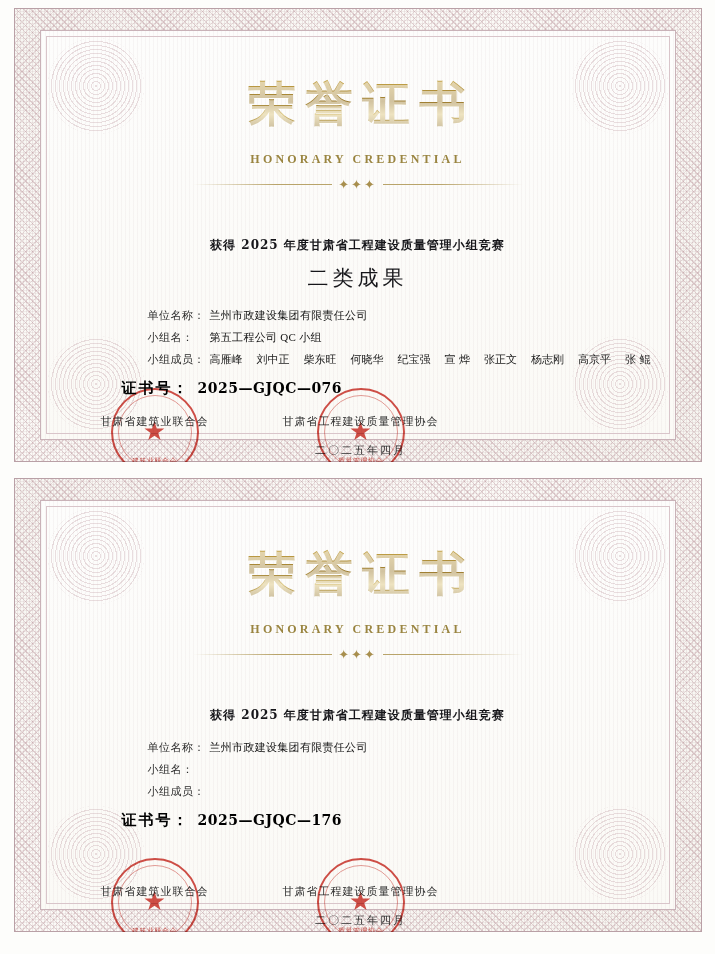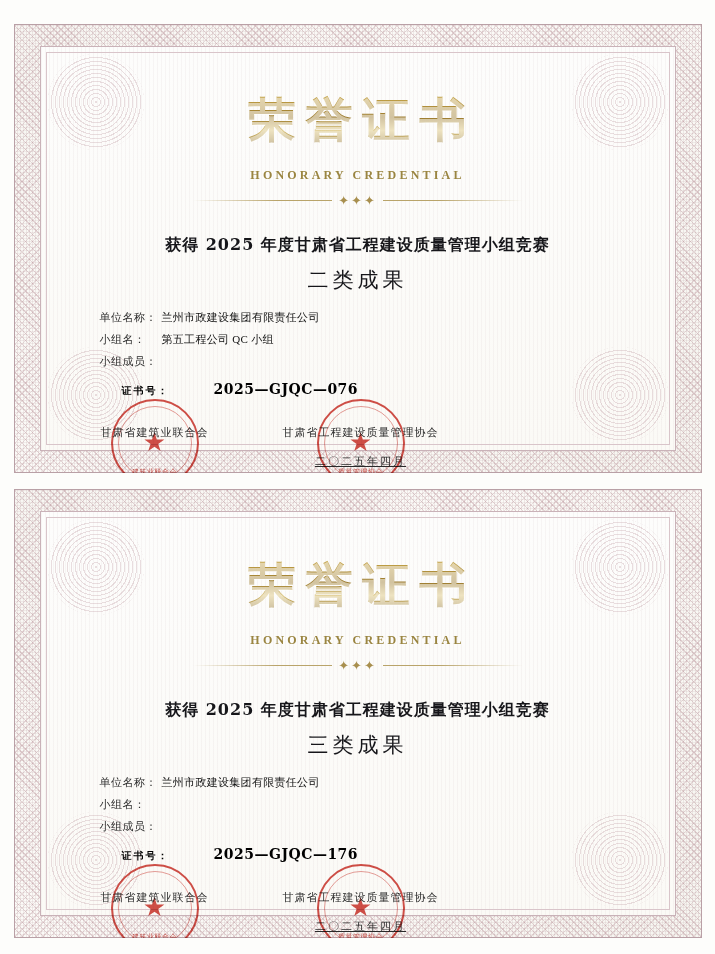"荣誉证书" .page { padding-top: 24px -> 8px }
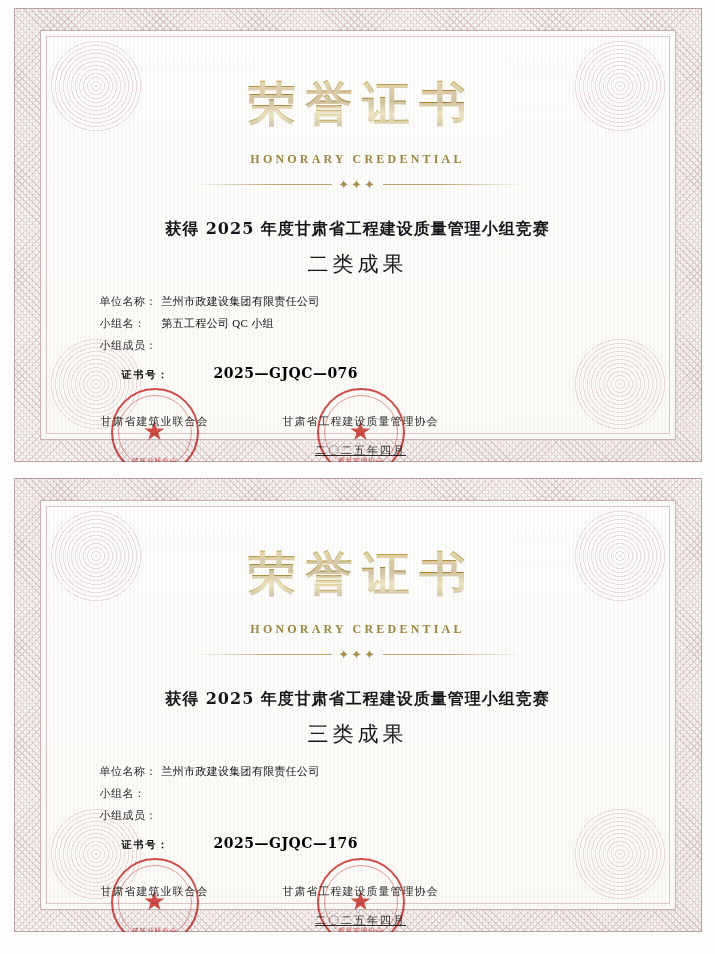"获得 2025 年度甘肃省工程建设质量管理小组竞赛" .stmt .l2 { font-size: 16px -> 12px; margin-top: 8px -> 26px }
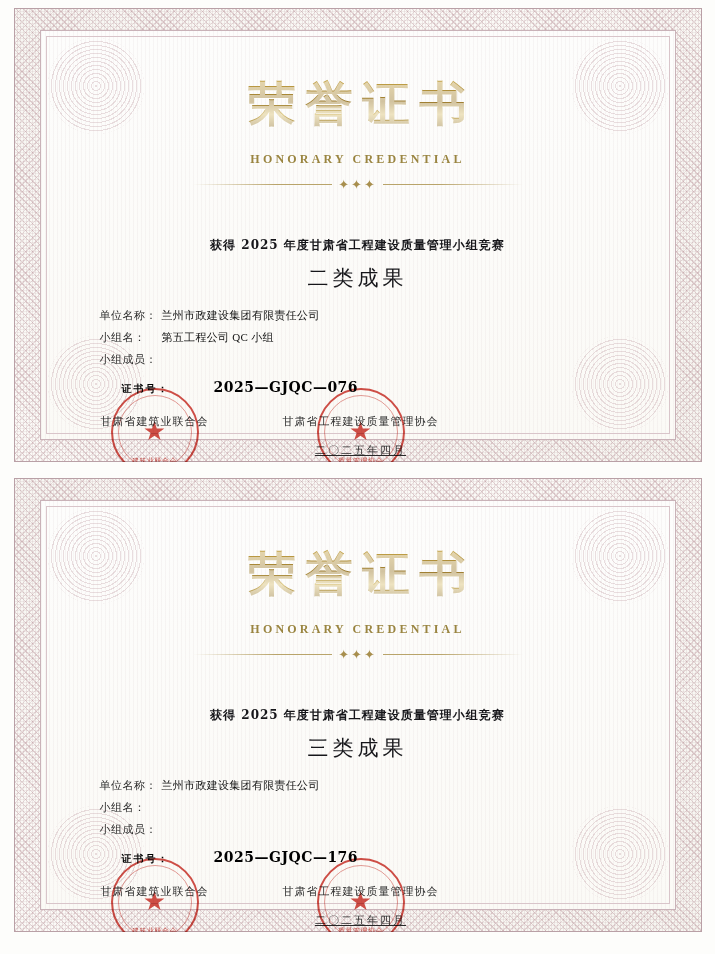"单位名称：" .field-label { margin-left: none -> 48px }
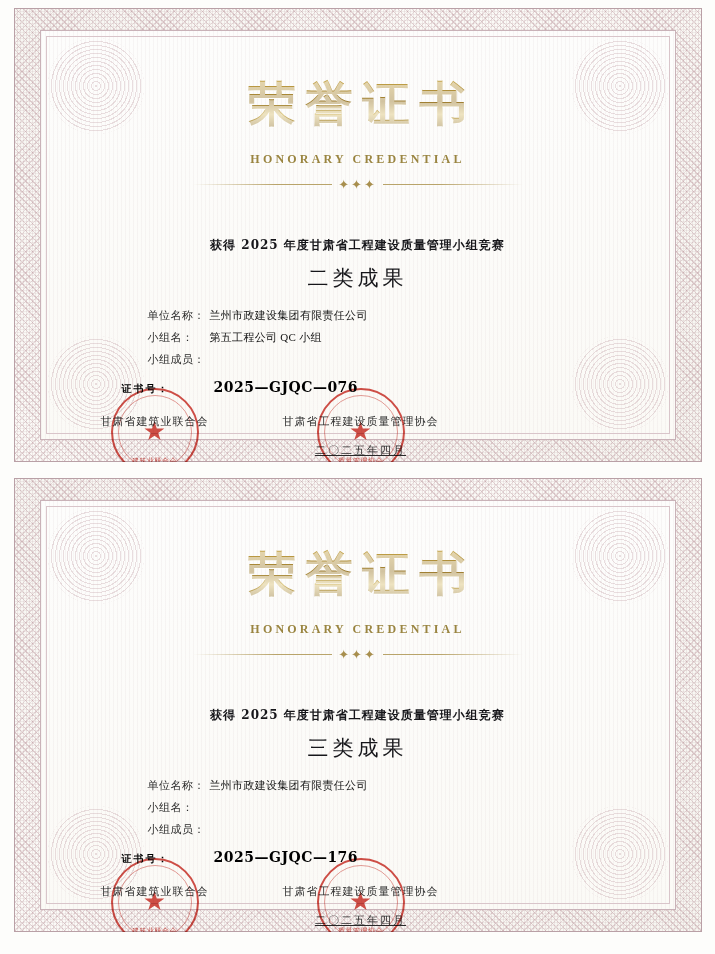"高雁峰" div.members { html: none -> <div> <span>高雁峰</span> <span>刘中正</span> <span>柴东旺</span> <span>何晓华</span> <span>纪宝强</span> <span>宣 烨</span> <span>张正文</span> <span>杨志刚</span> <span>高京平</span> <span>张 鲲</span> </div> }
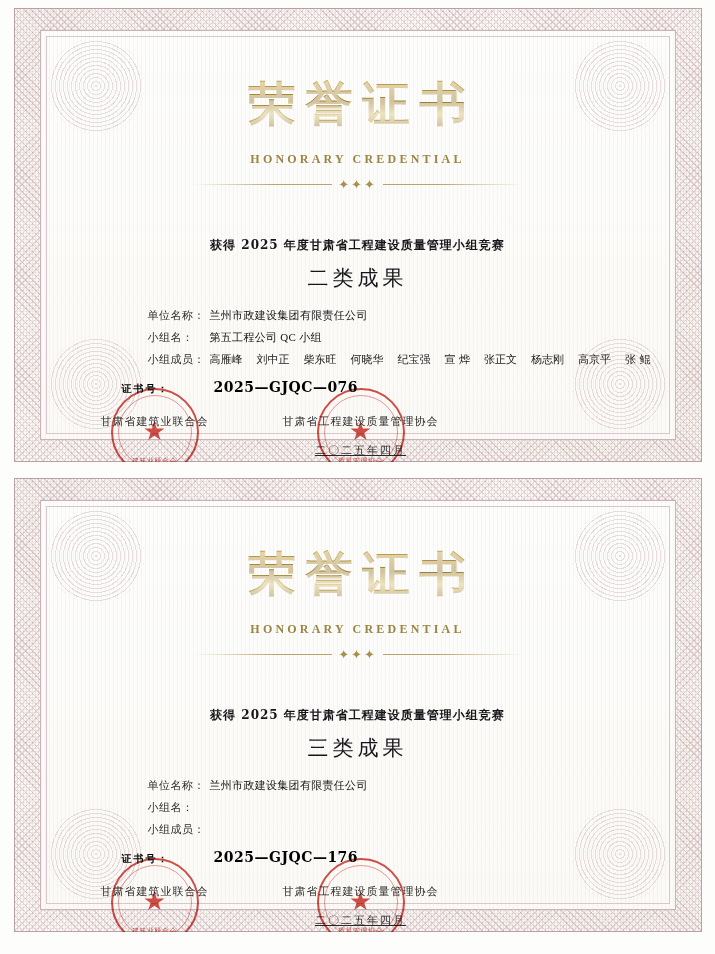"证书号：" .cert-no-label { font-size: 10px -> 15px }
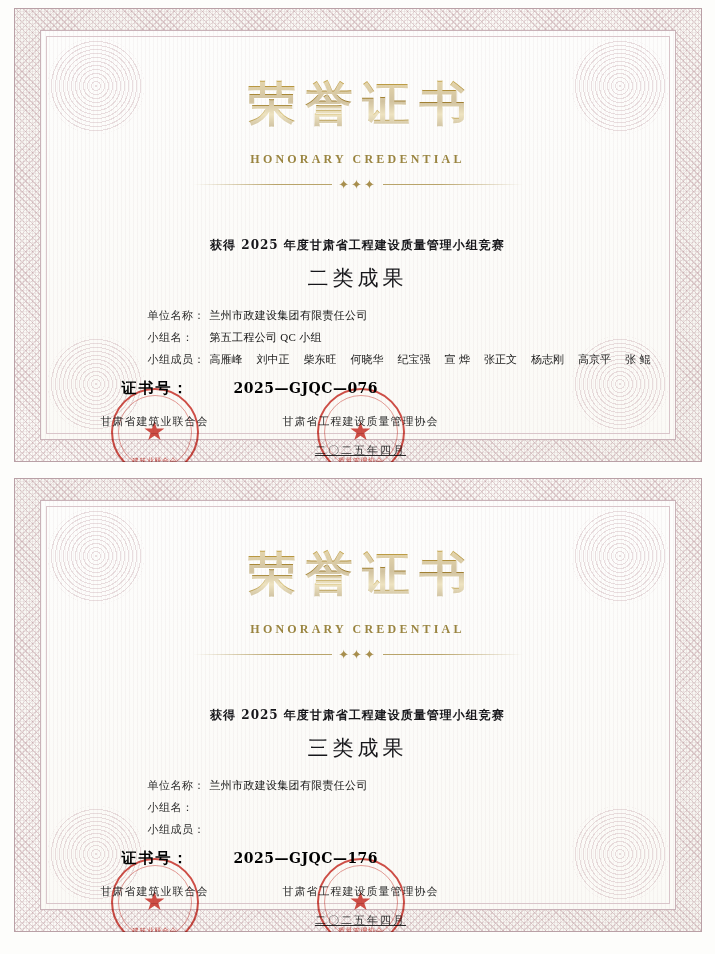"2025—GJQC—076" .cert-no-value { margin-left: 36px -> none }
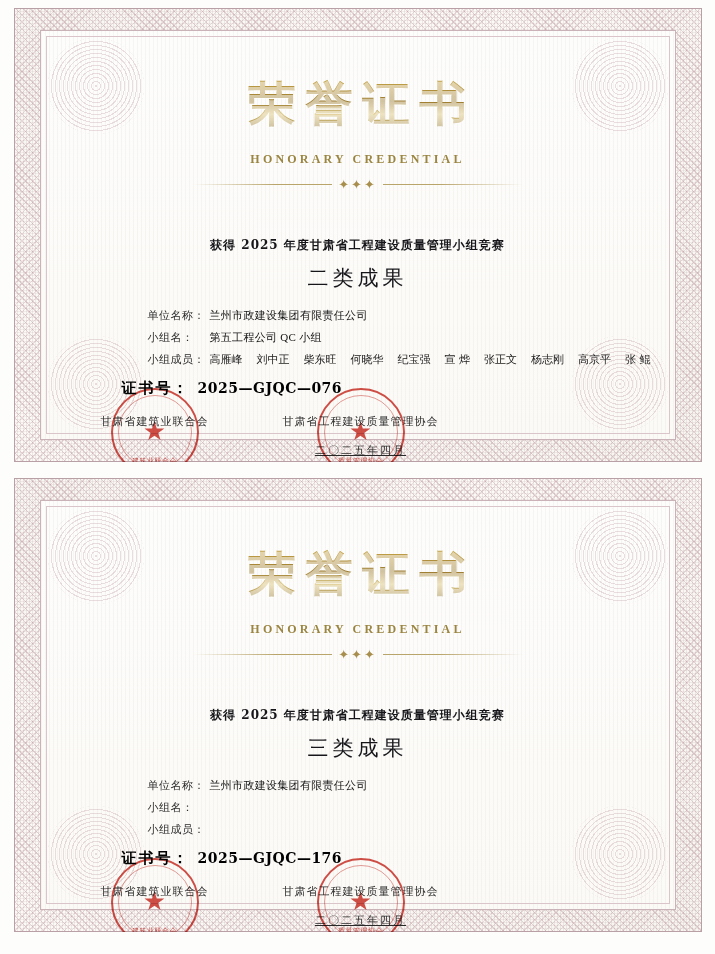"二〇二五年四月" .sign-date { text-decoration: underline -> none }
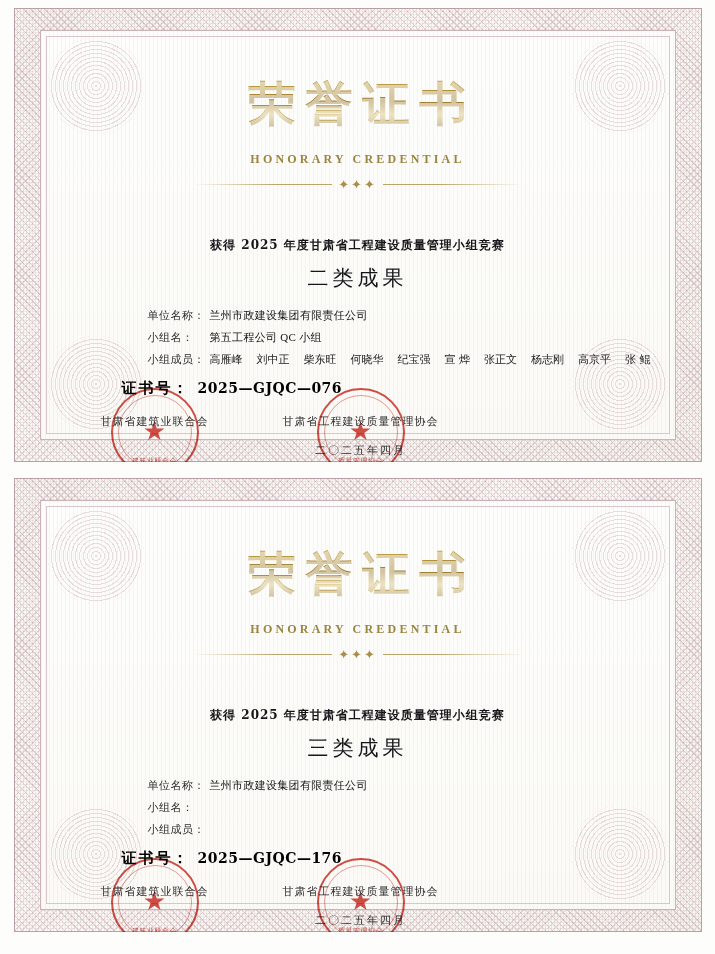"三类成果" div.l3 { html: <div>三类成果</div> -> none }
